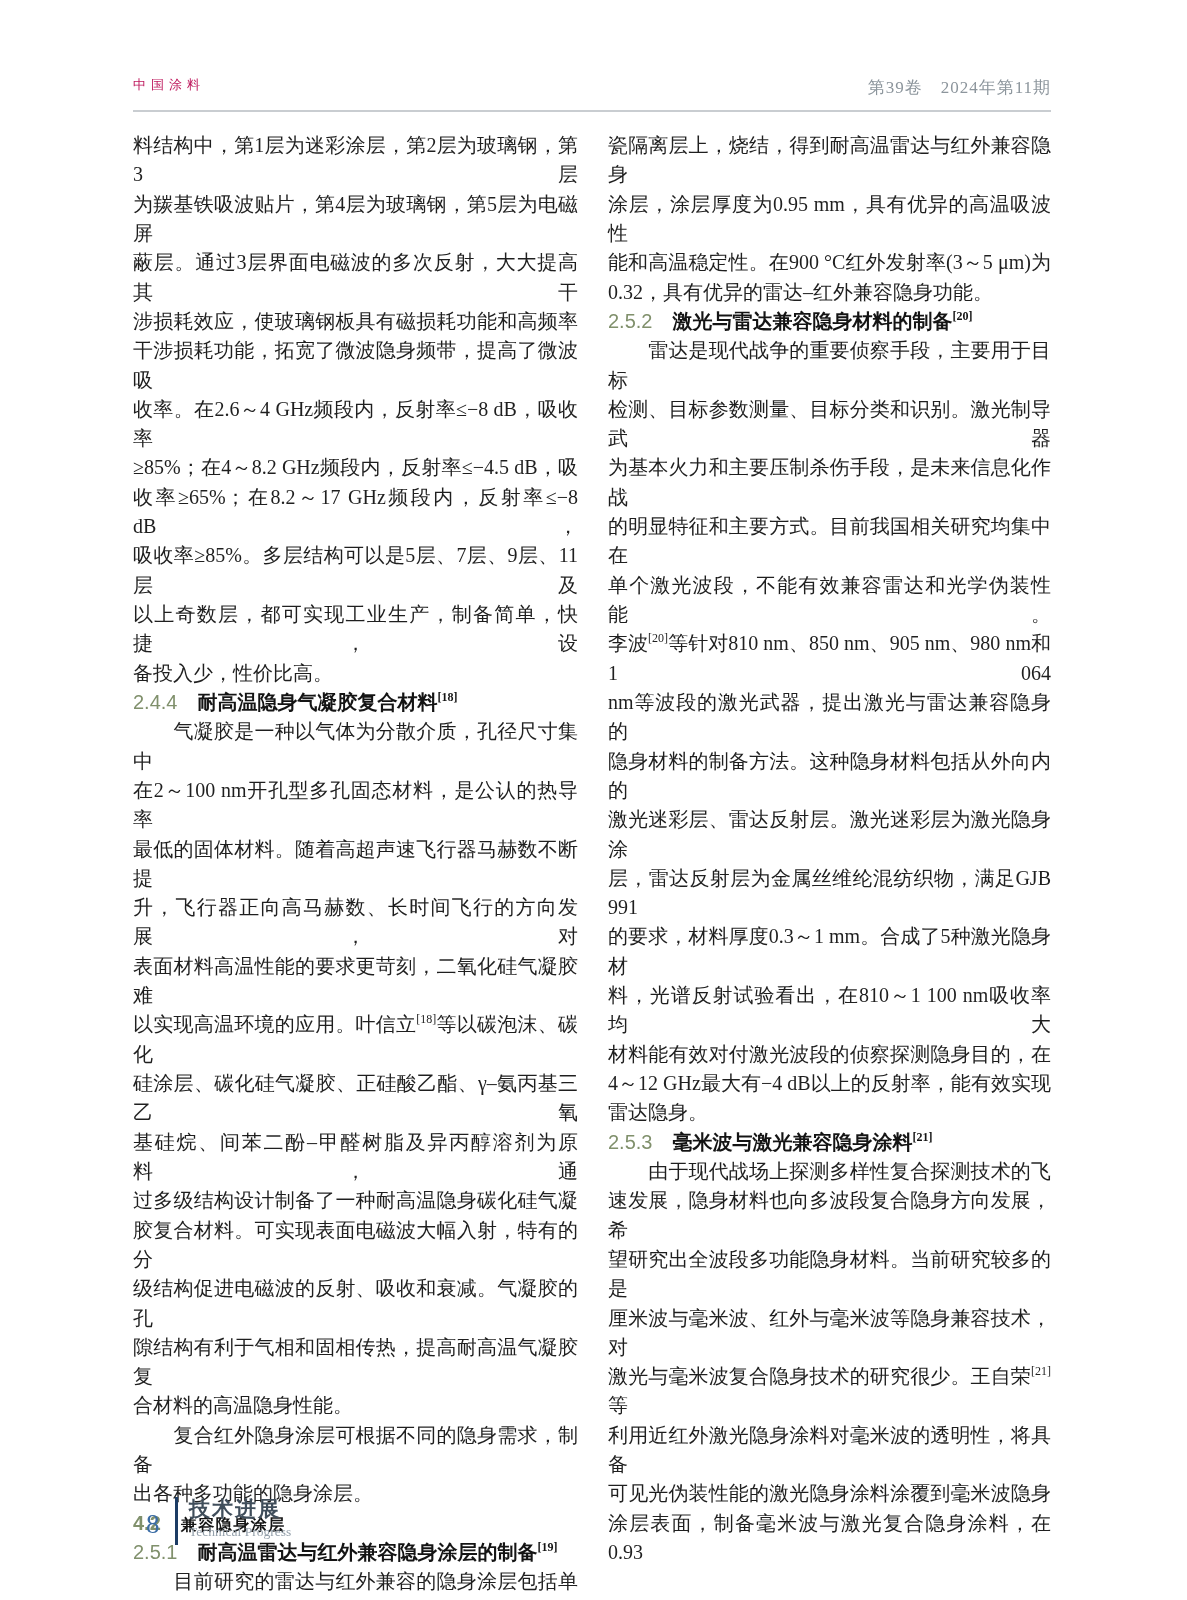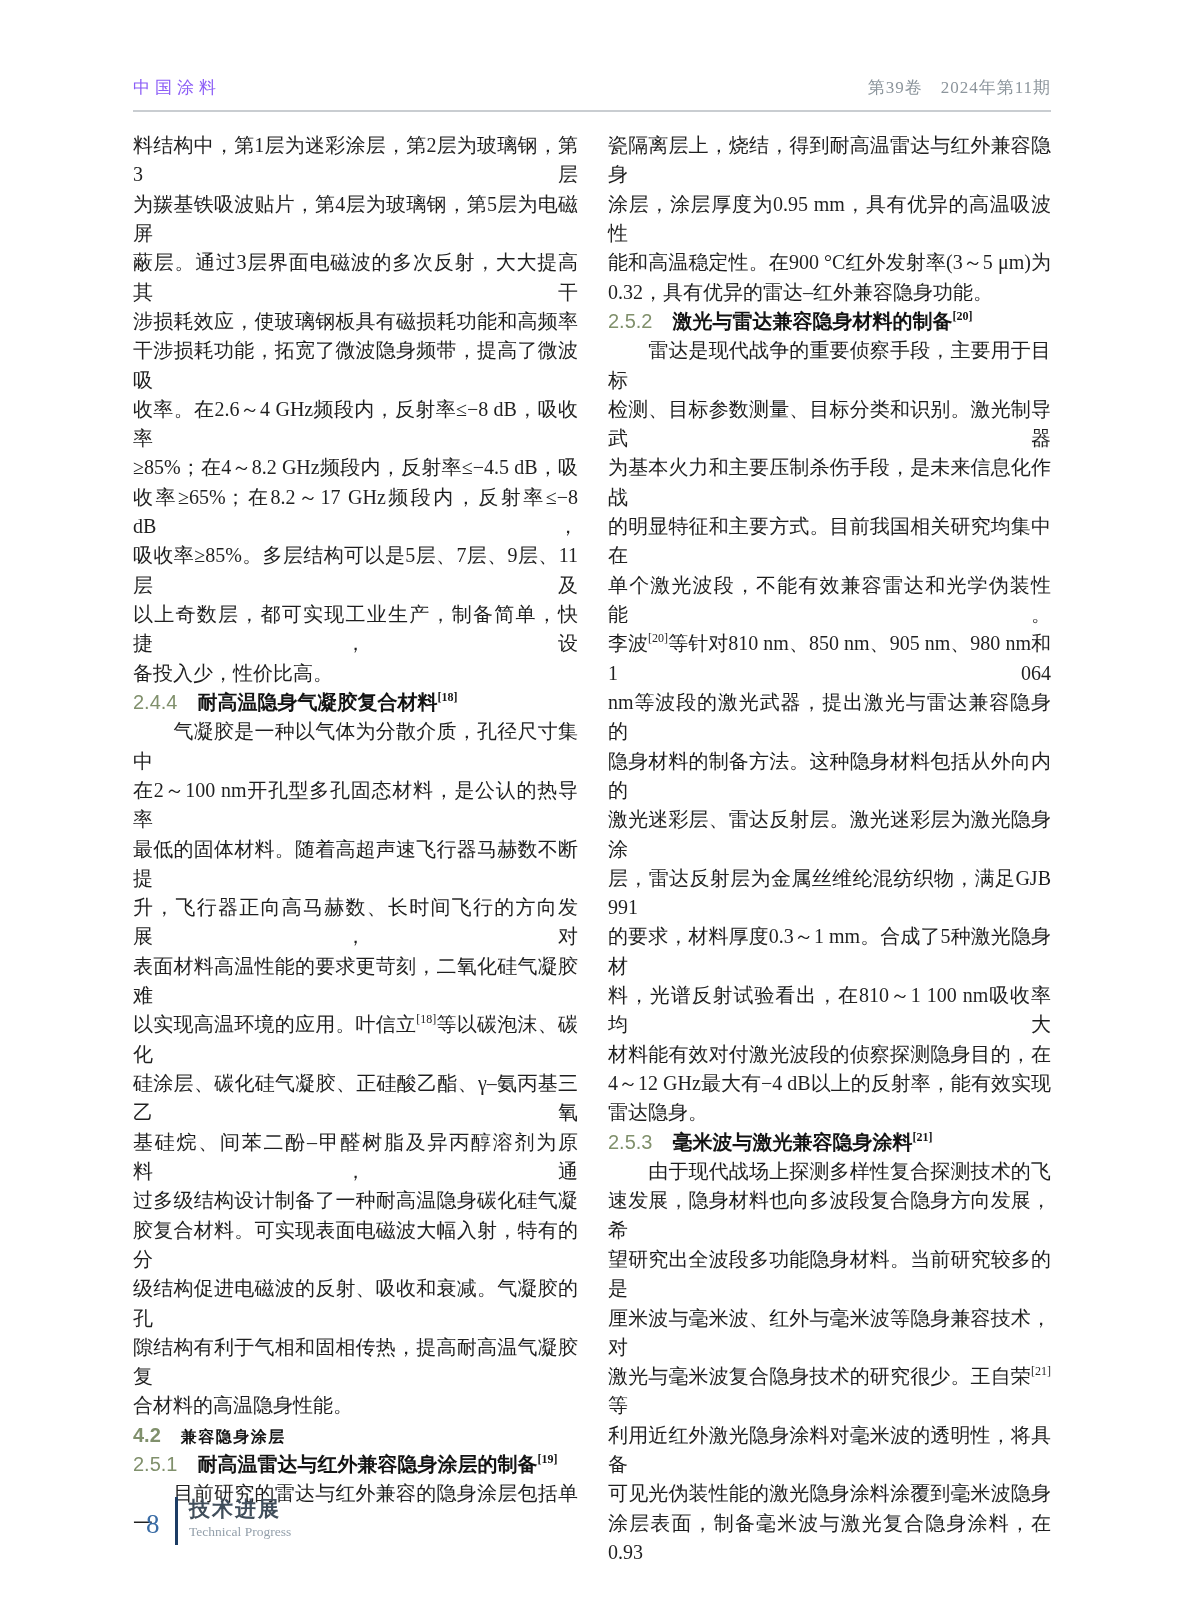"中国涂料" .journal { color: #8b5cf6 -> #be185d; font-size: 17px -> 13px }
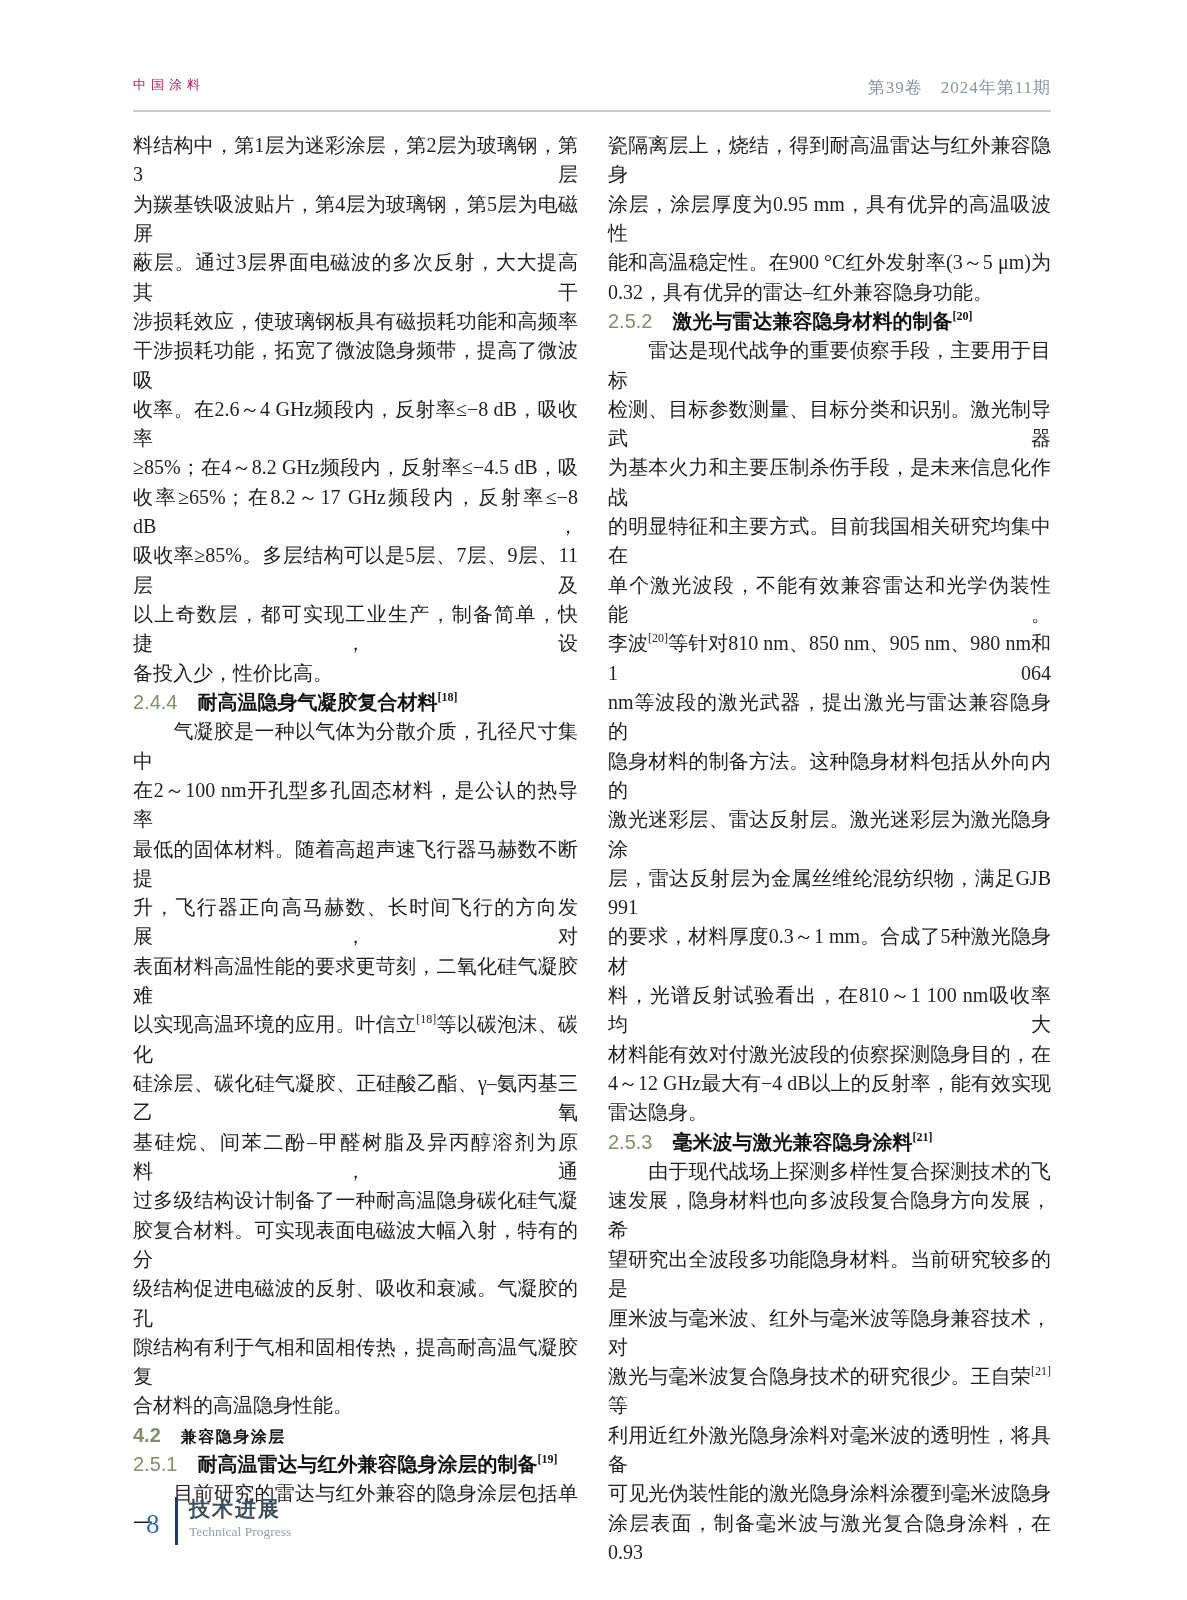"复合红外隐身涂层可根据不同的隐身需求，制备" div.line { html: none -> <div> 复合红外隐身涂层可根据不同的隐身需求，制备</div> }
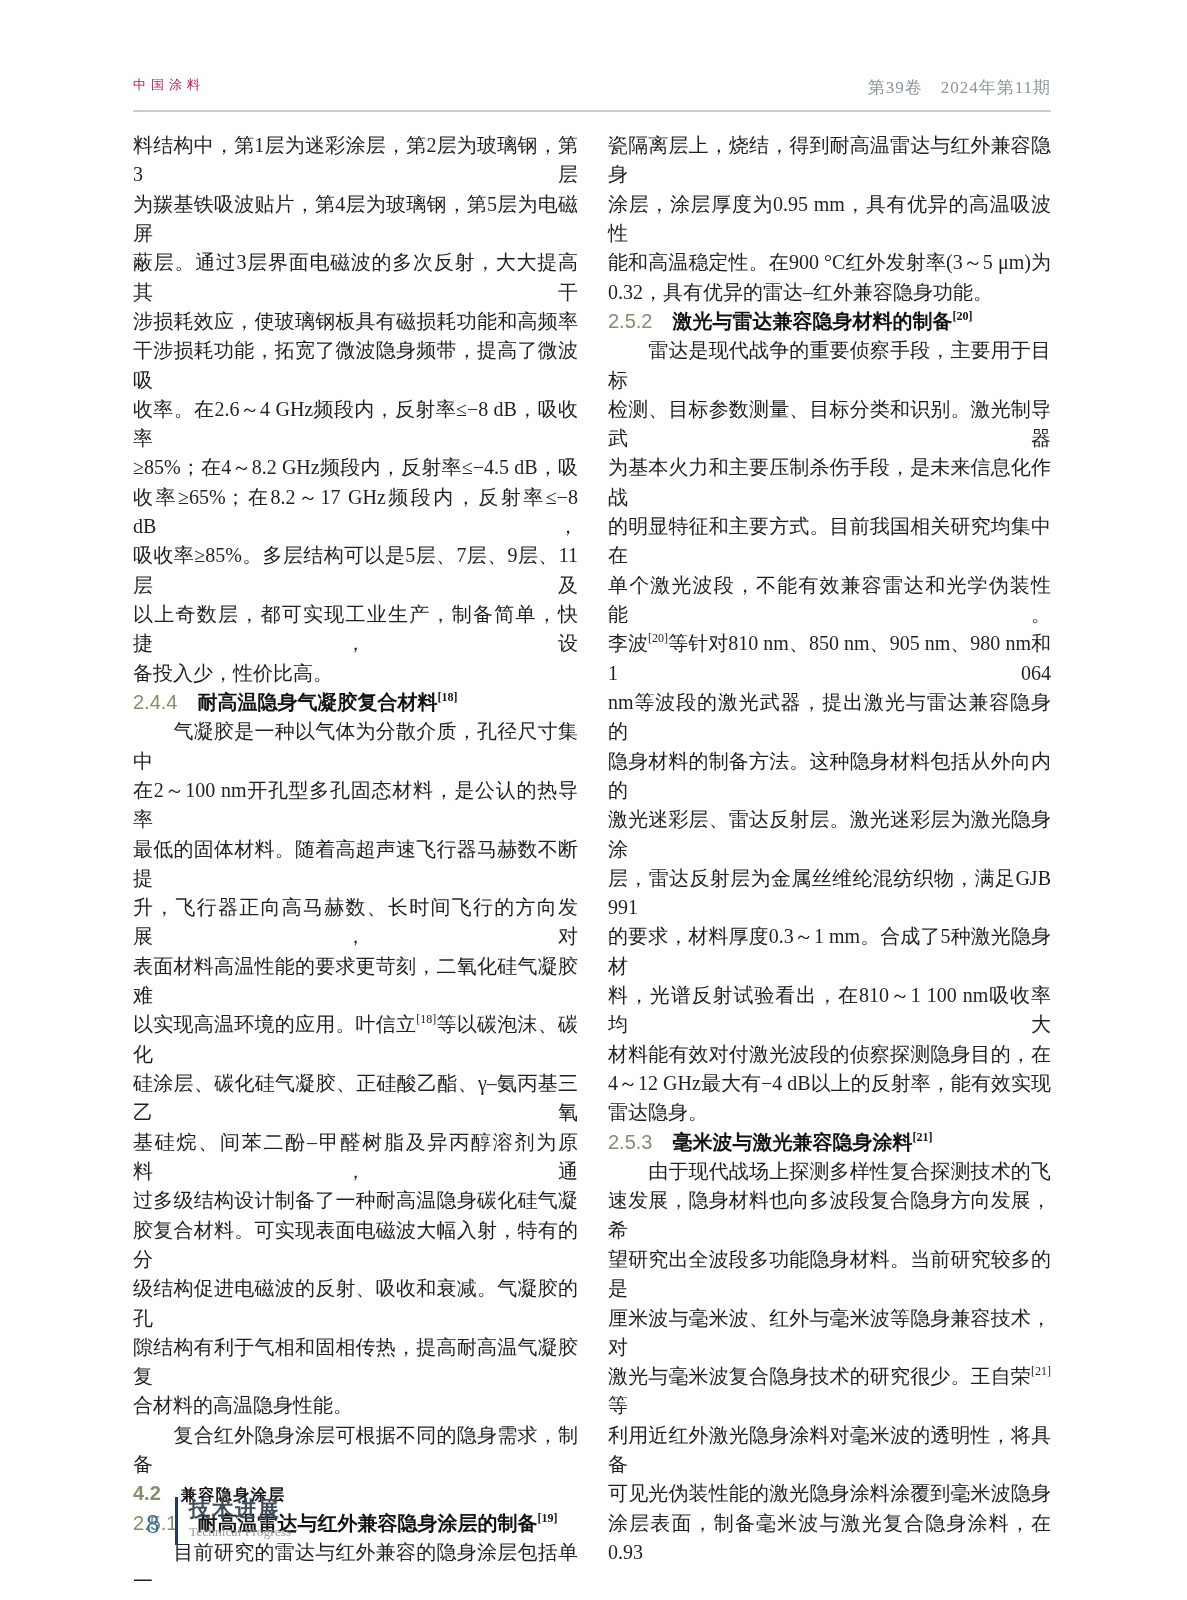"出各种多功能的隐身涂层。" div.line { html: none -> <div>出各种多功能的隐身涂层。</div> }
